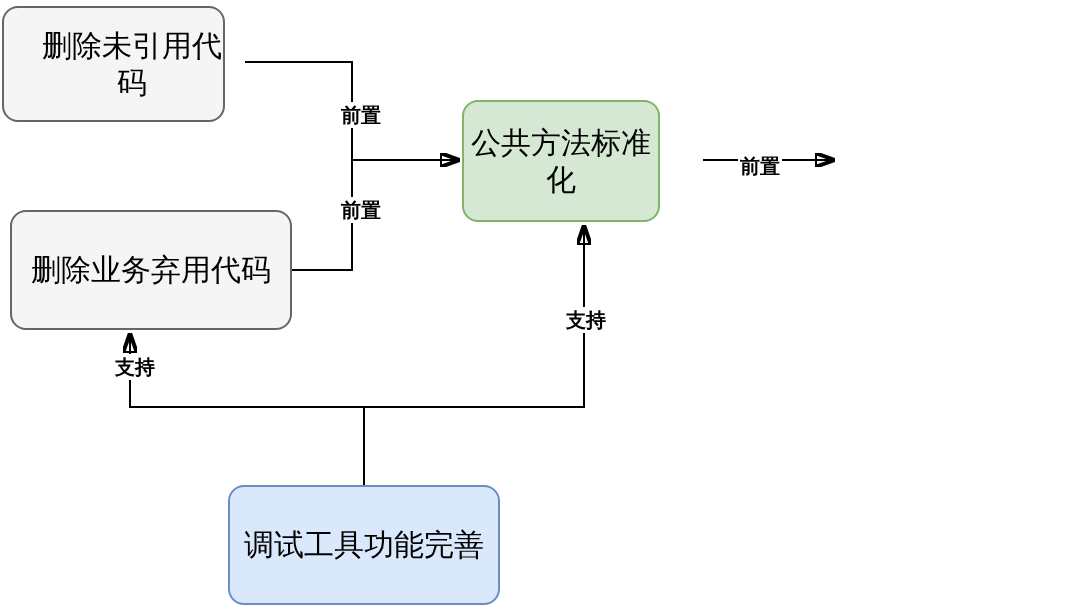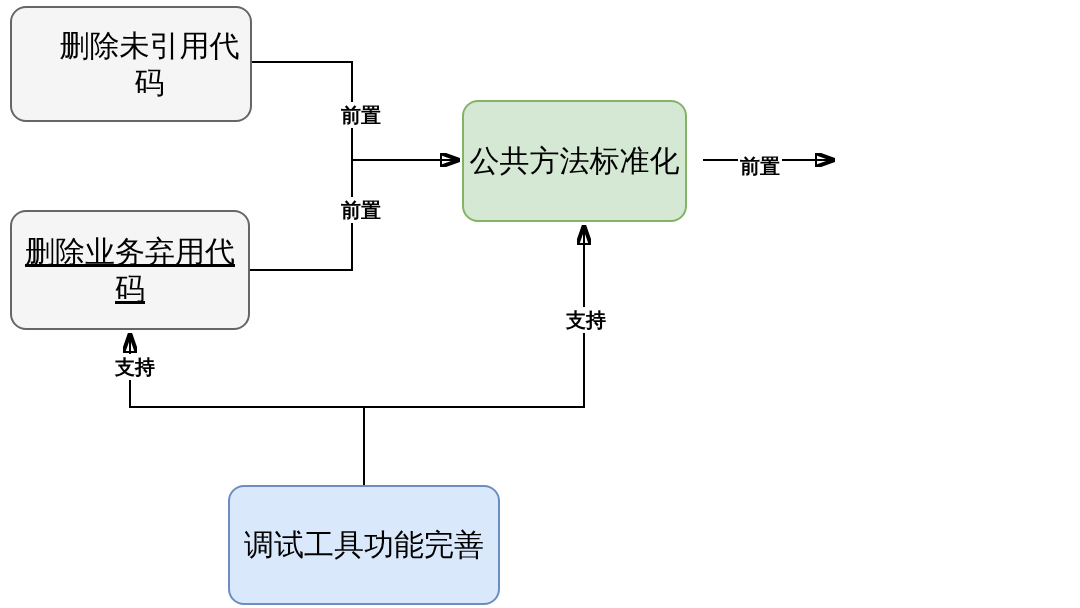"删除未引用代码" #node-unreferenced { left: 10px -> 2px; width: 242px -> 223px }
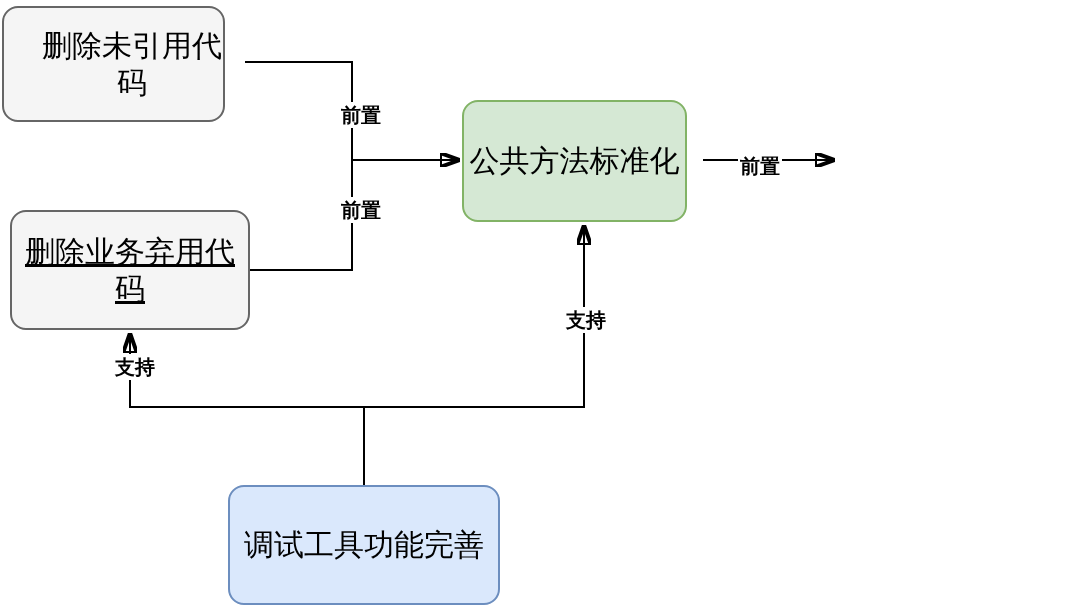"公共方法标准化" #node-standardize { width: 225px -> 198px }
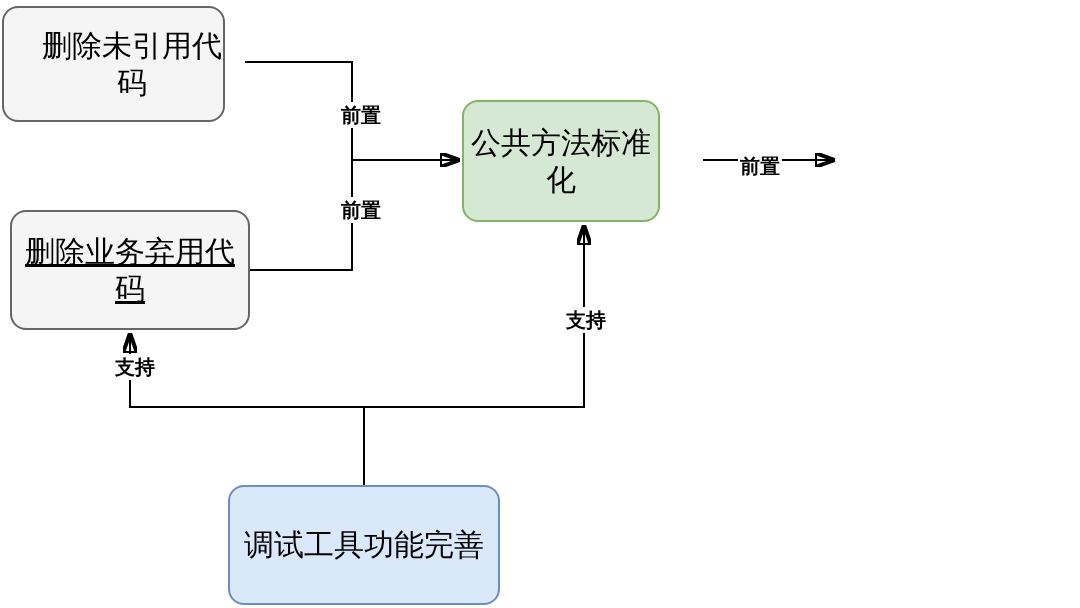"删除业务弃用代码" #node-deprecated { text-decoration: underline -> none; width: 240px -> 282px }
